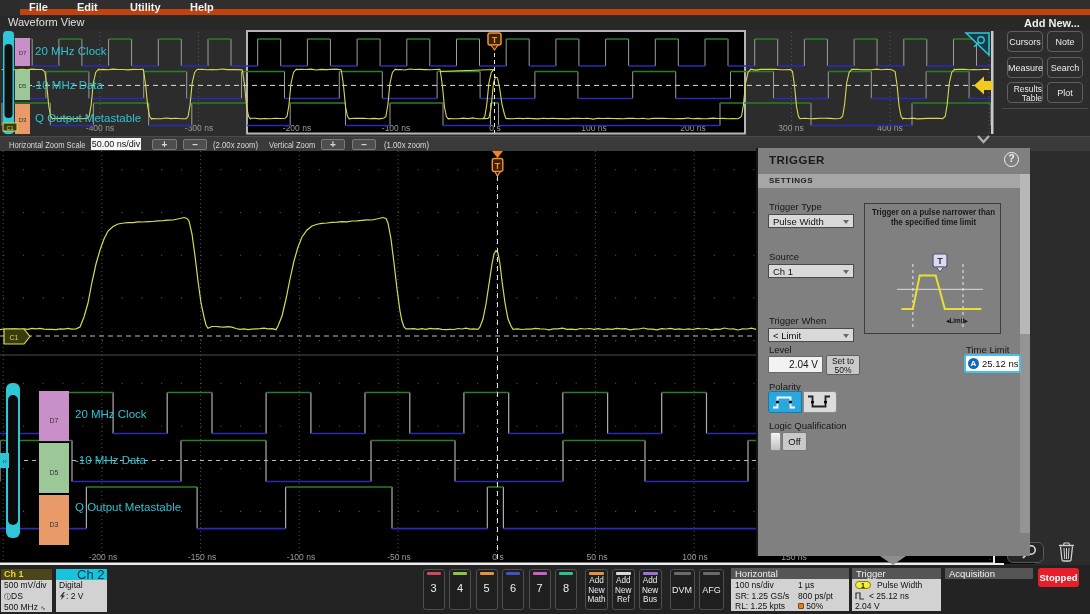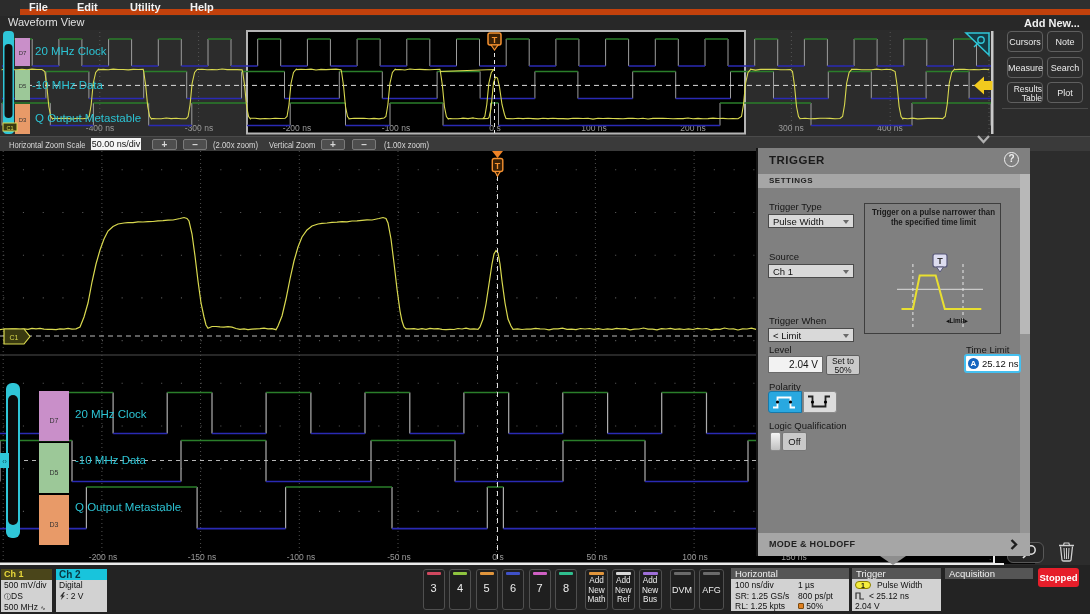"MODE & HOLDOFF" div.abs { html: <div> <span>MODE &amp; HOLDOFF</span> <svg> <polyline></polyline> </svg> </div> -> none }
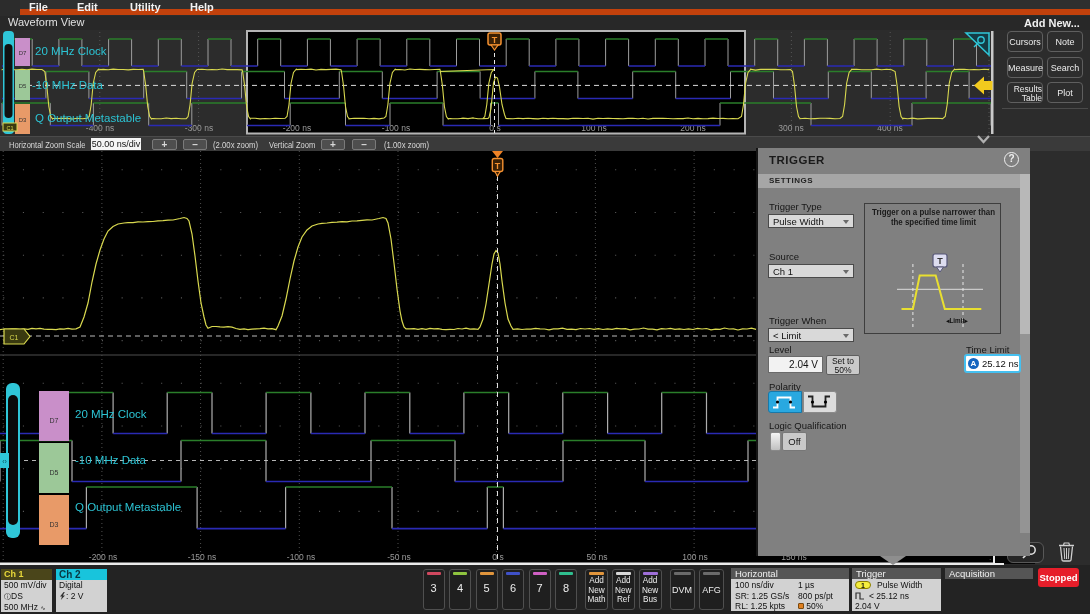"Ch 2" div { font-size: 10px -> 13px; font-weight: bold -> normal; padding-left: 3px -> 21px }
